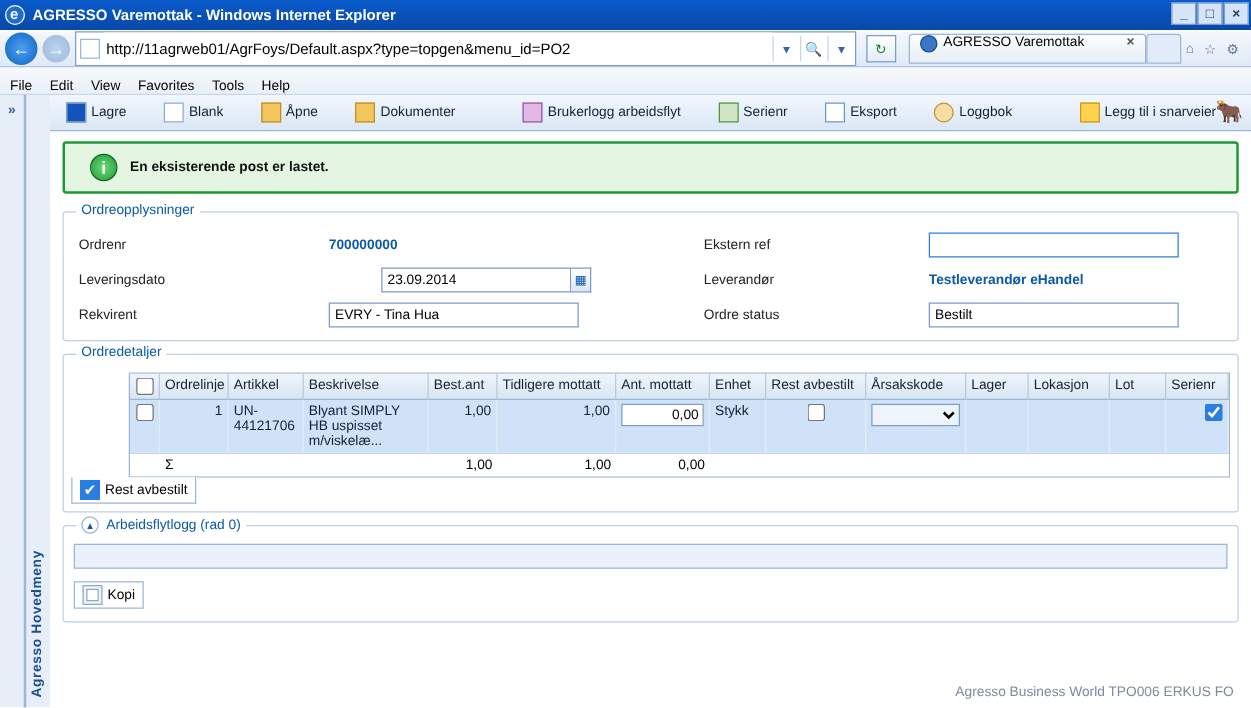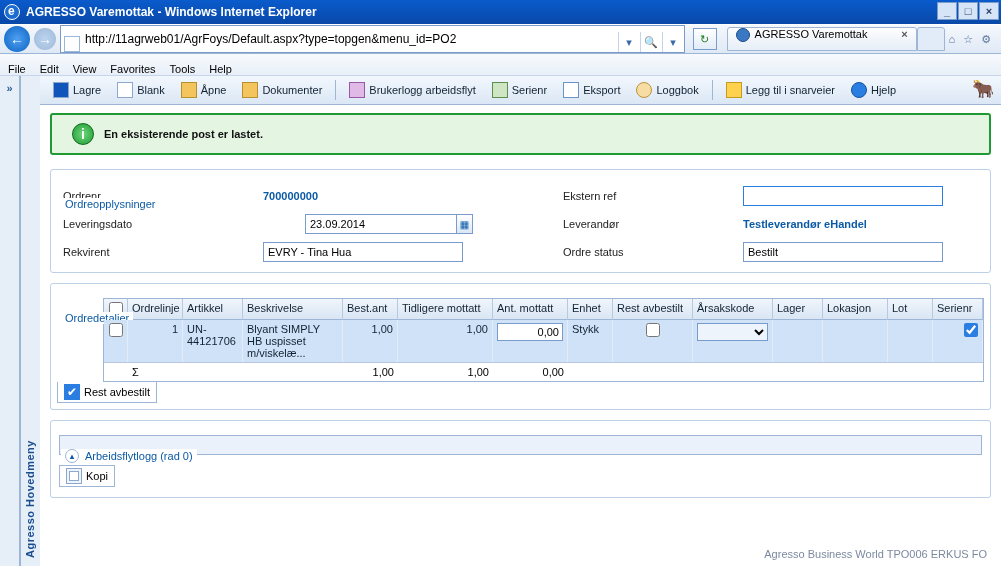"http://11agrweb01/AgrFoys/Default.aspx?t" .addrwrap { align-items: flex-end -> center }
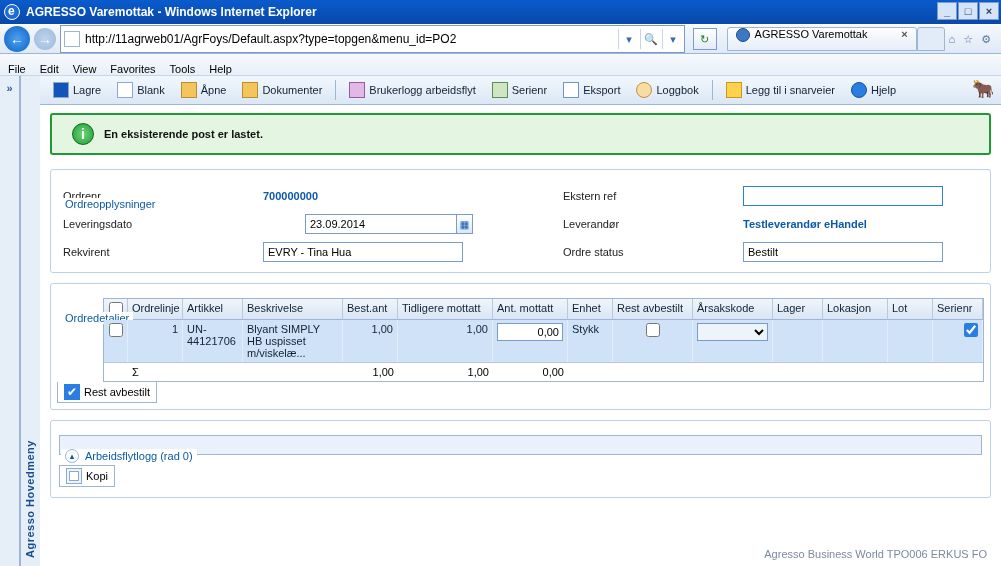"Lagre" .toolbar { gap: 2px -> 16px }
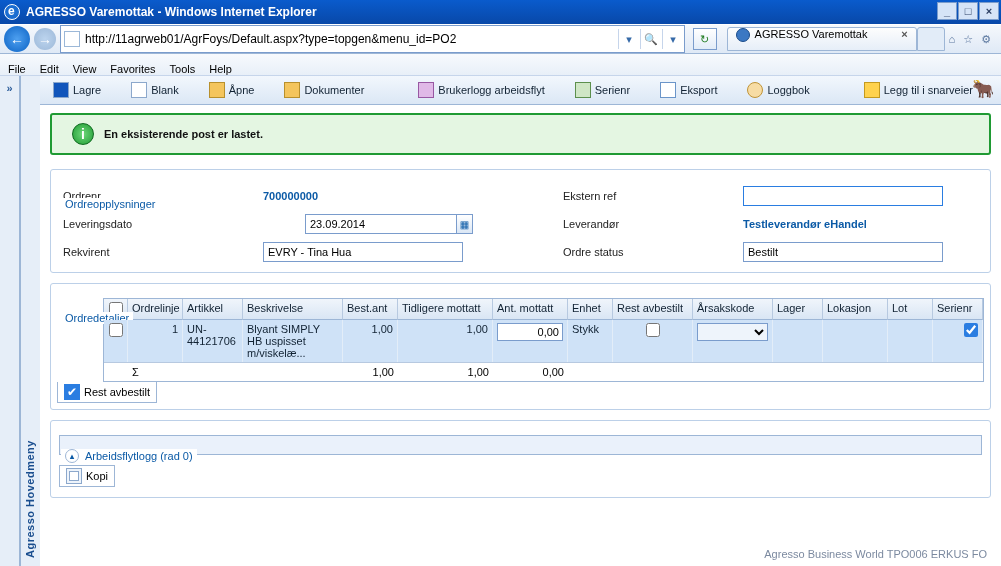"Ordreopplysninger" .section-legend { margin-top: 36px -> none }
